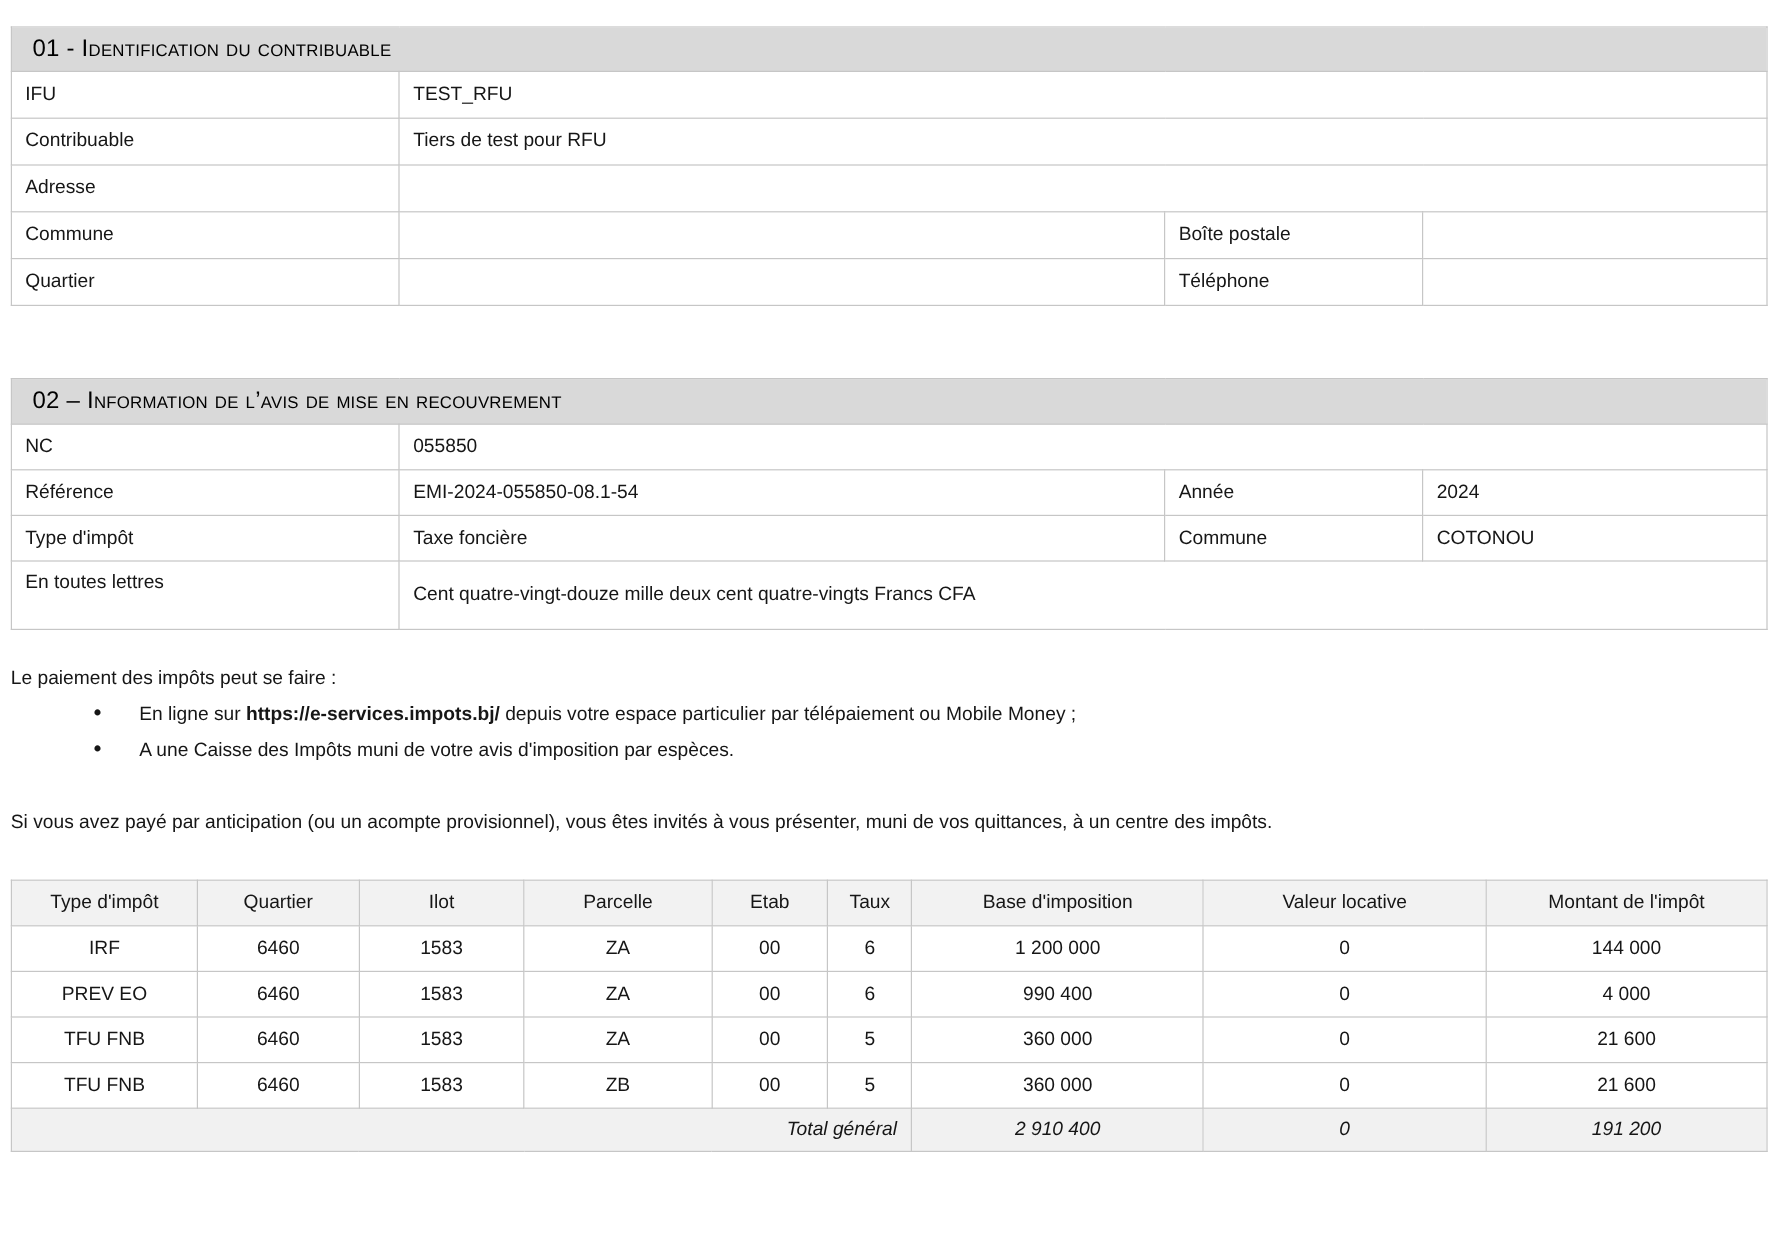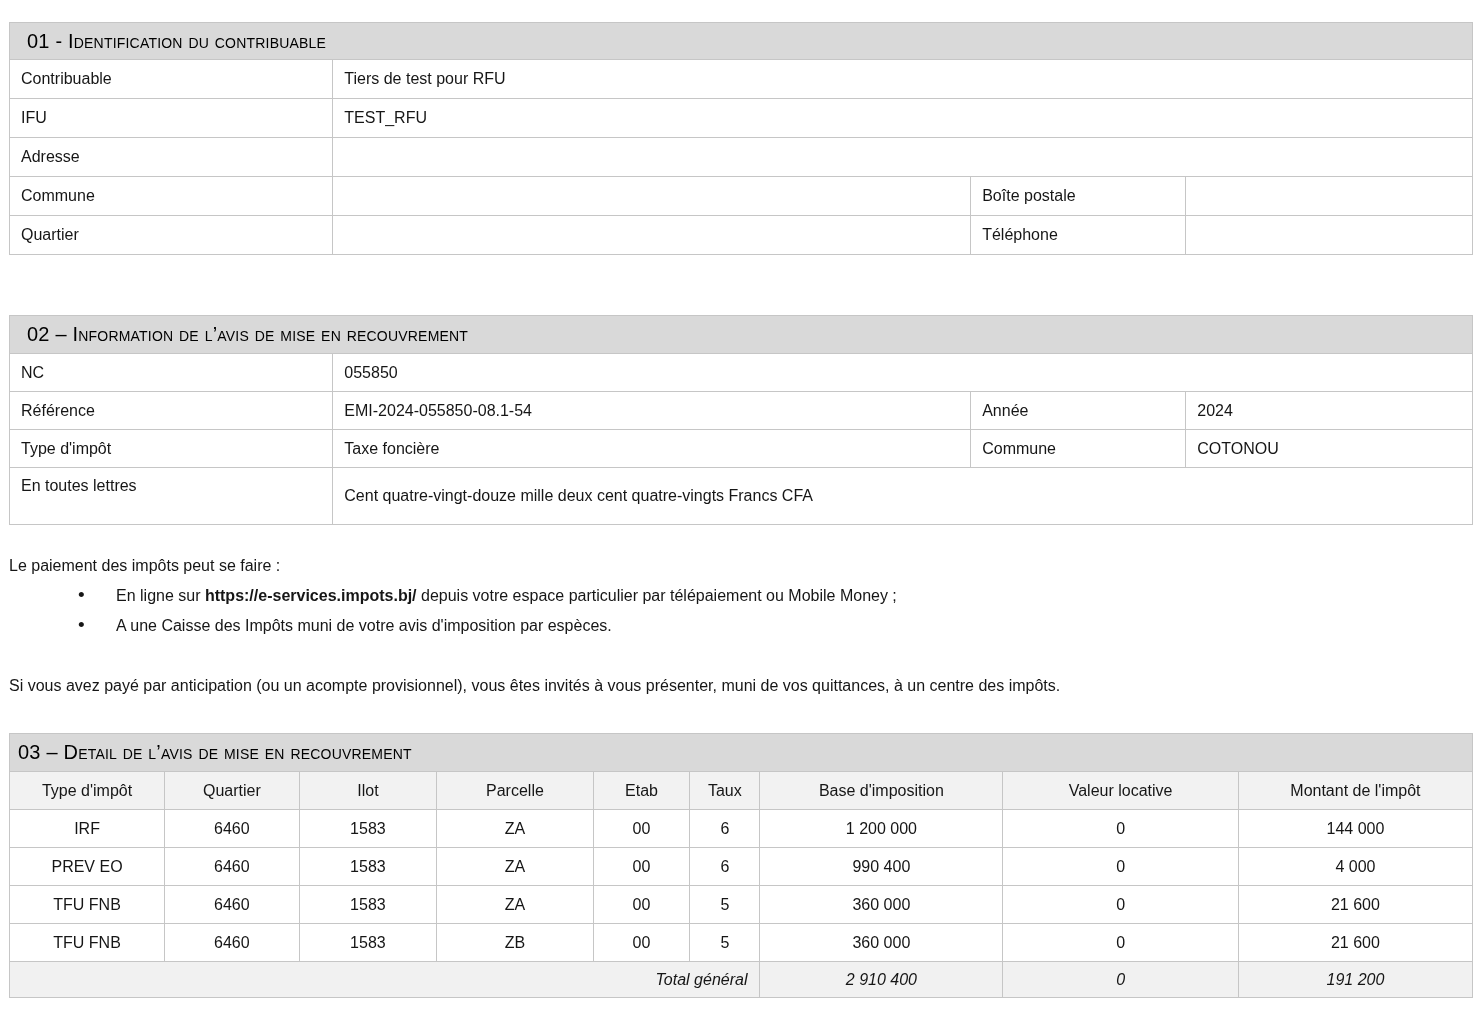"Contribuable" tr { order: before "IFU" -> after "IFU" }
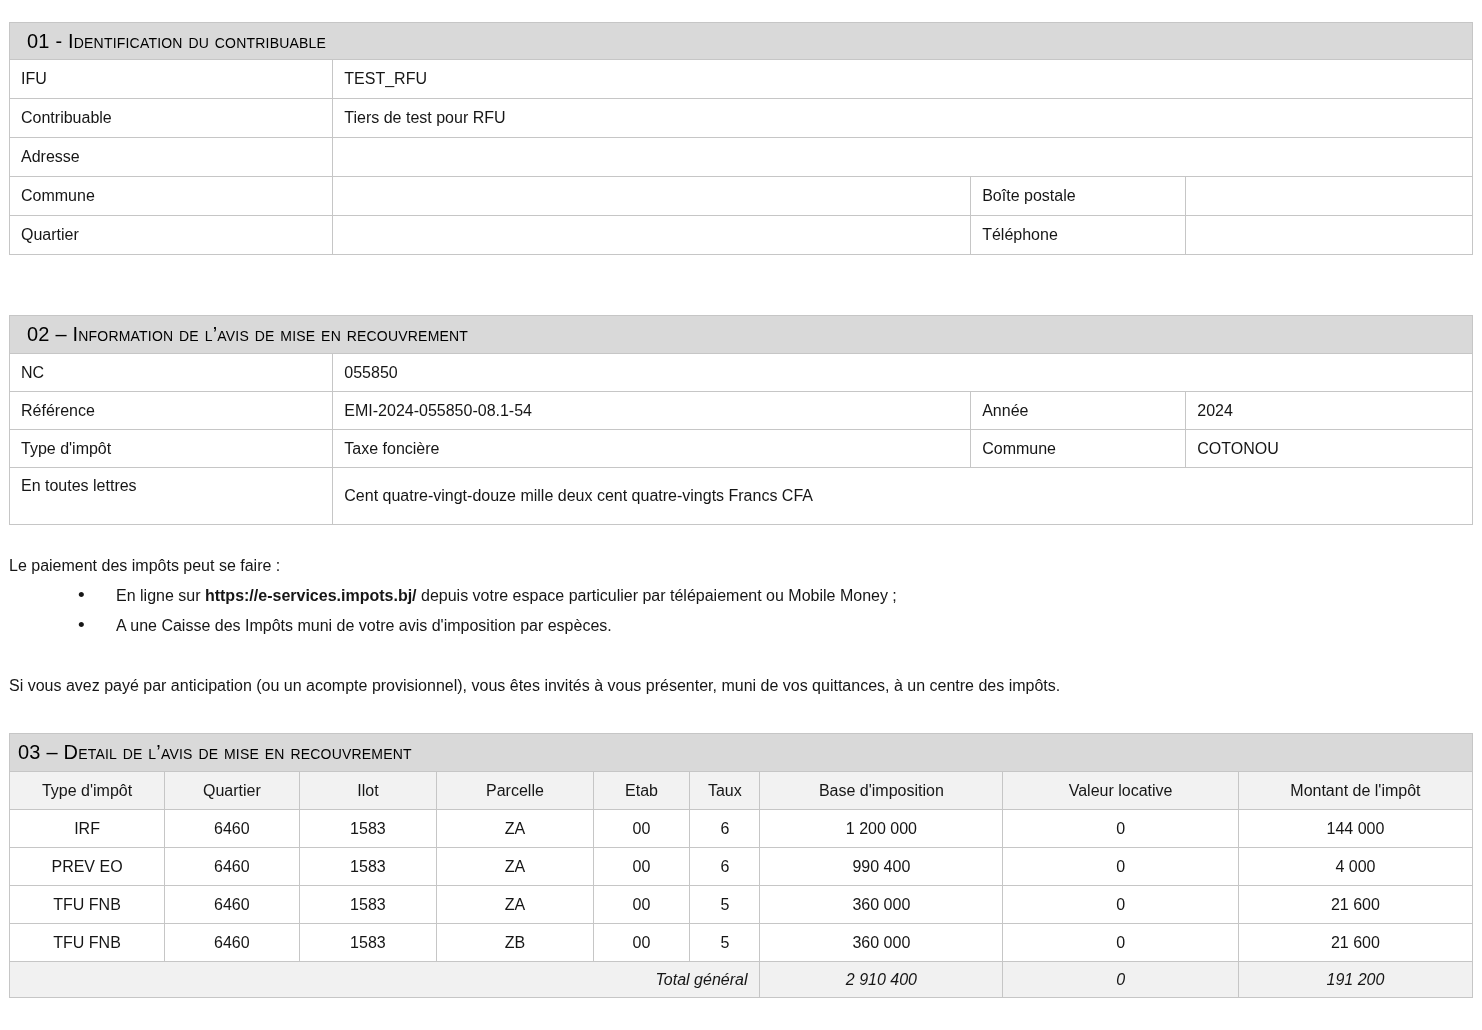"03 – Detail de l’avis" tr.section-title-row { html: <tr> <td>03 – Detail de l’avis de mise en recouvrement</td> </tr> -> none }
